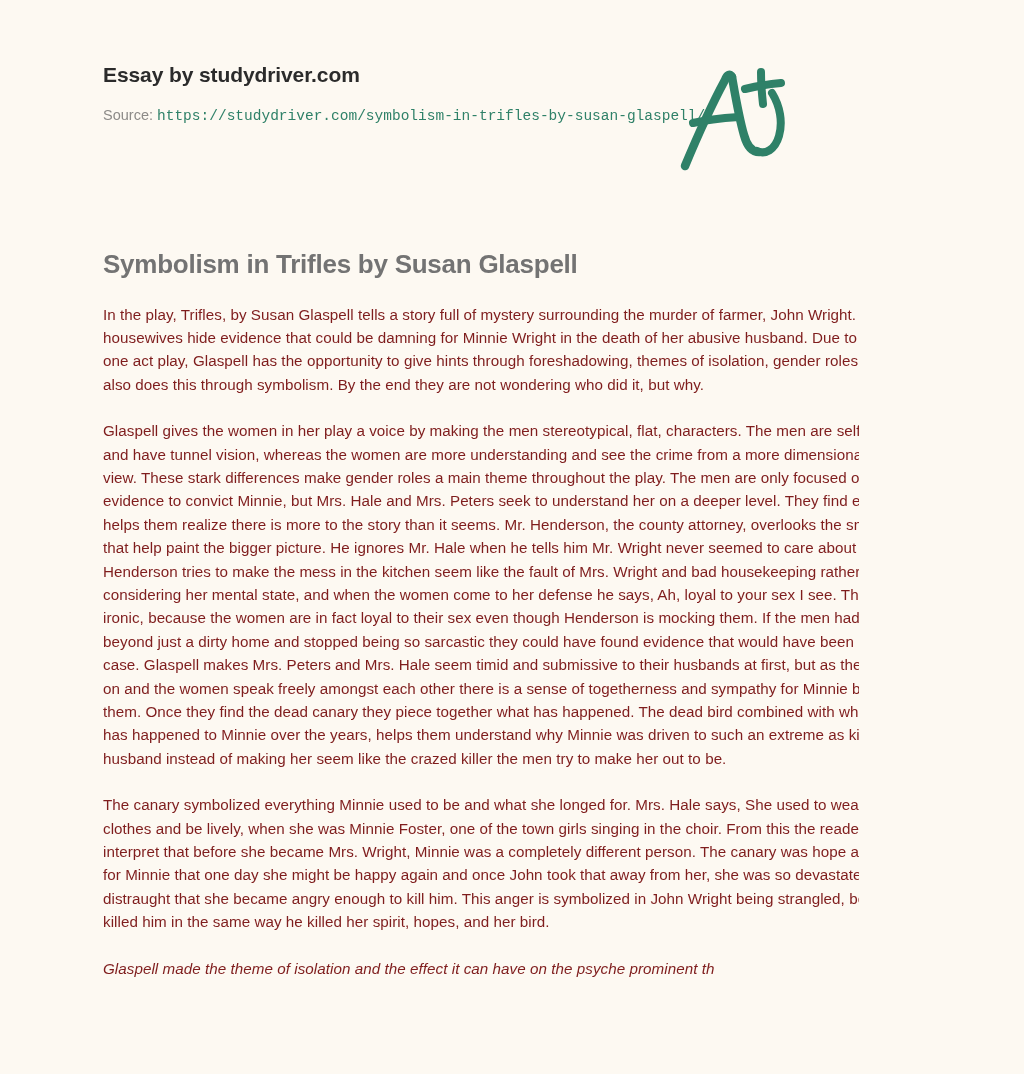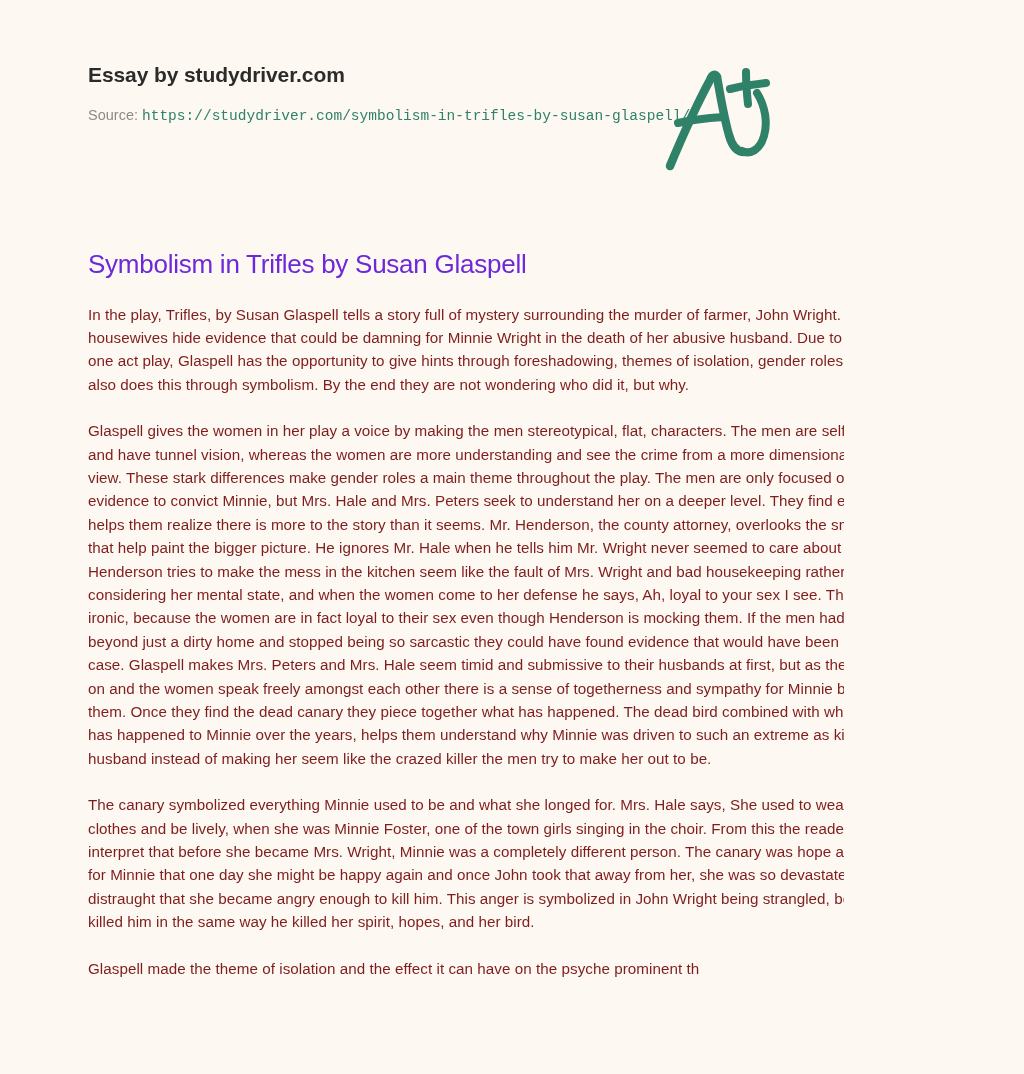"Essay by studydriver.com" .page { margin-left: none -> 15px }
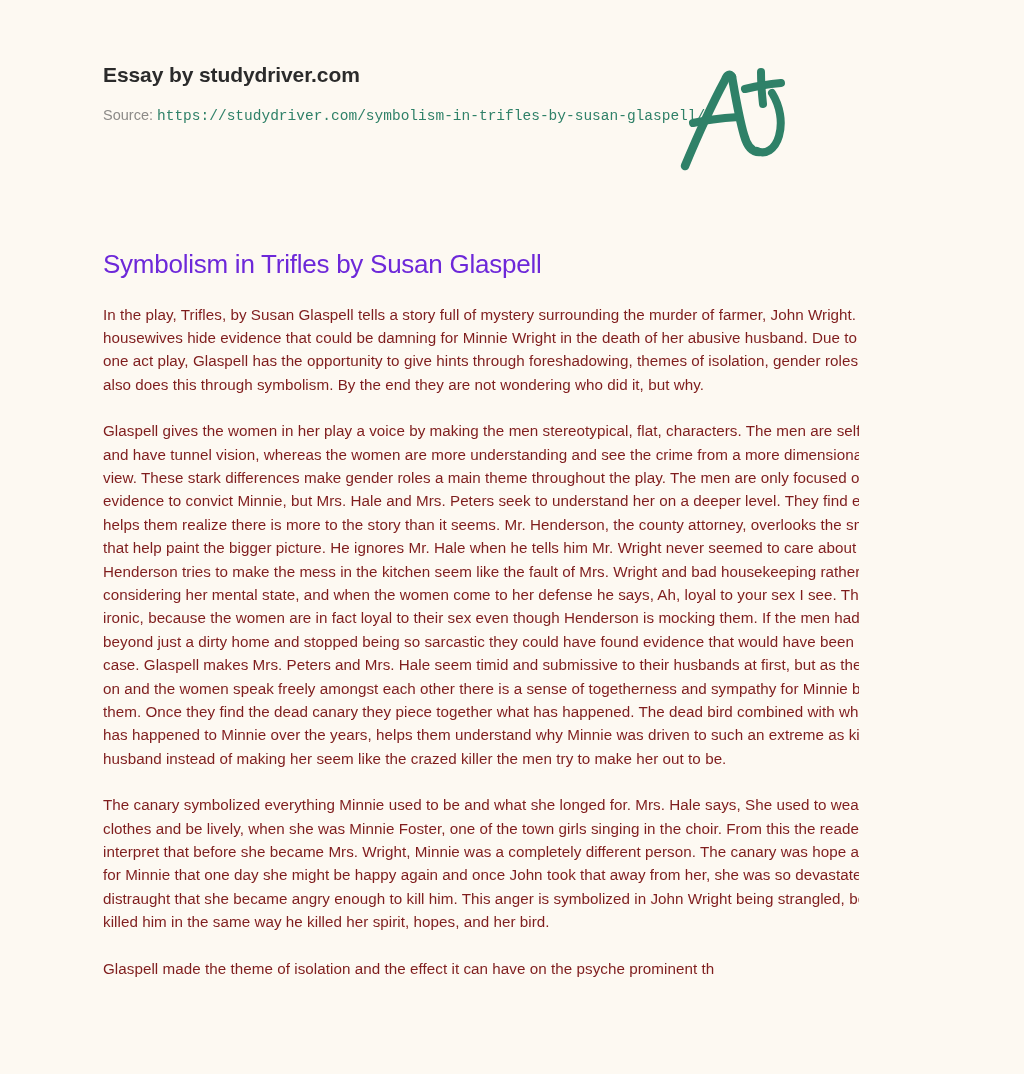"Symbolism in Trifles by Susan" .article-title { color: #6d28d9 -> #737373; font-weight: normal -> bold }
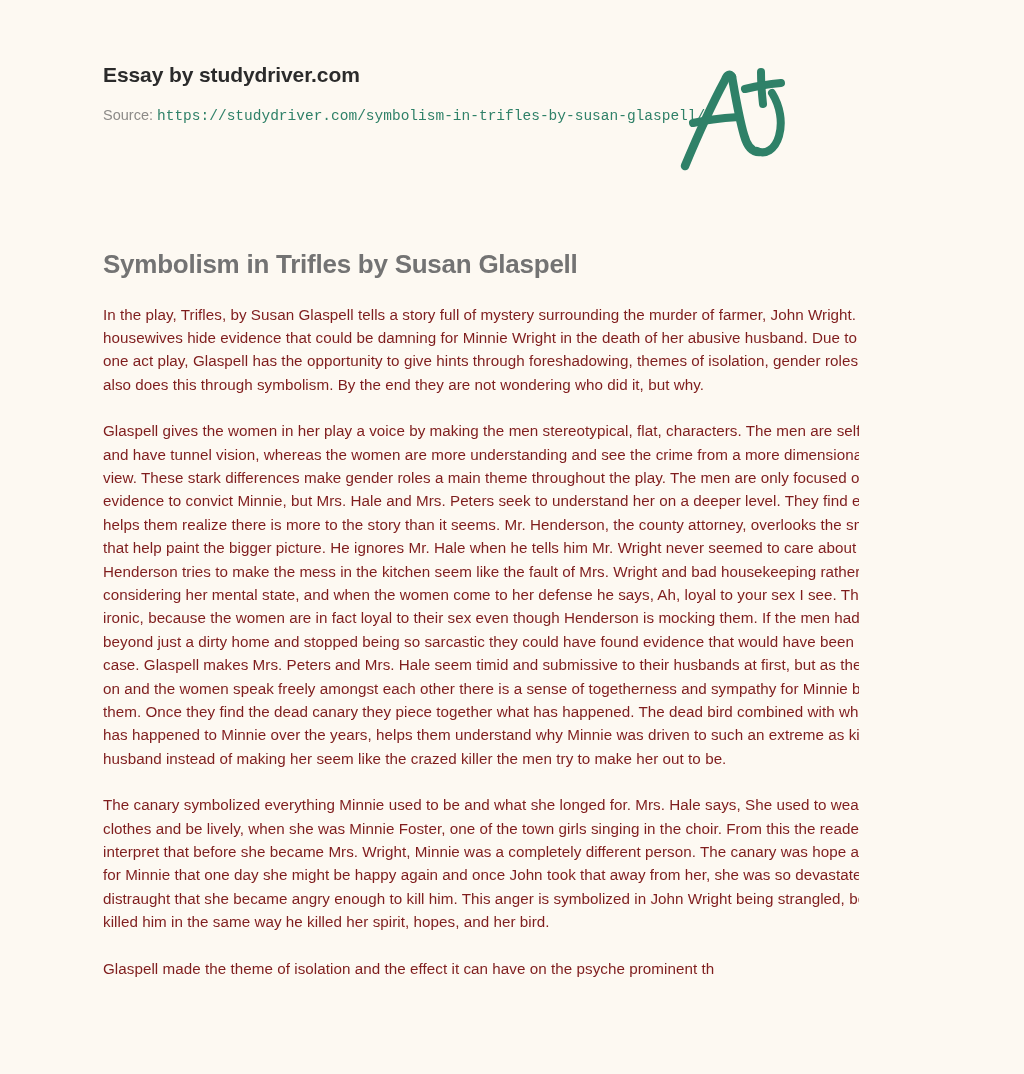"Glaspell made the theme of" .article-body p:last-child { font-style: none -> italic }
